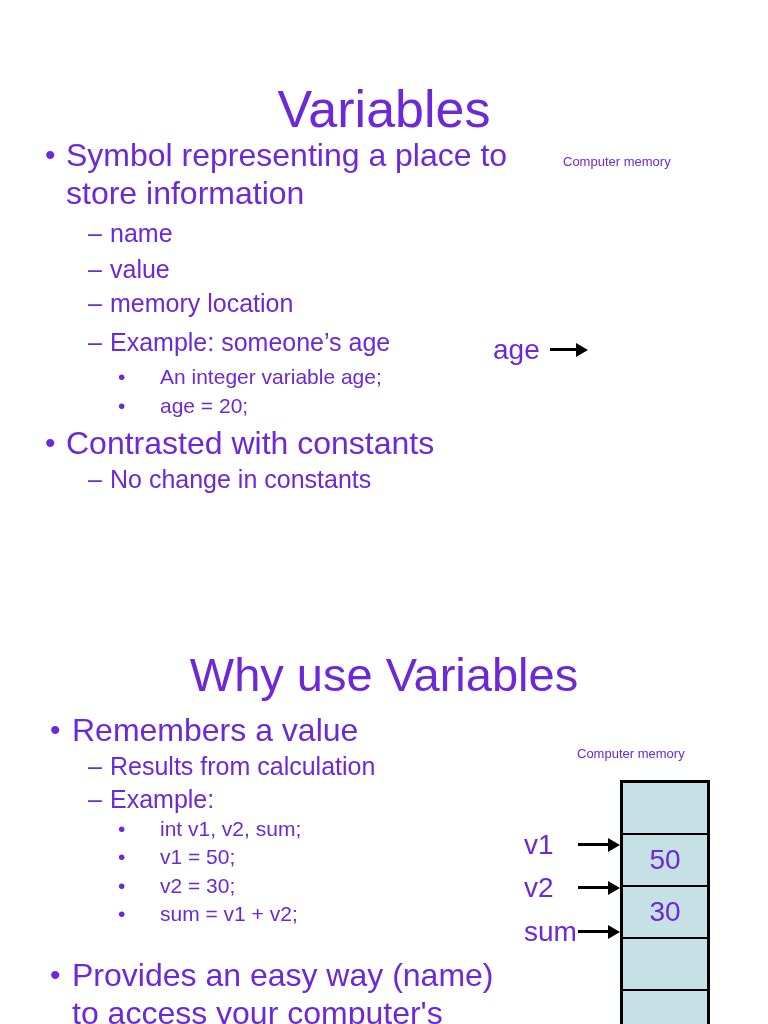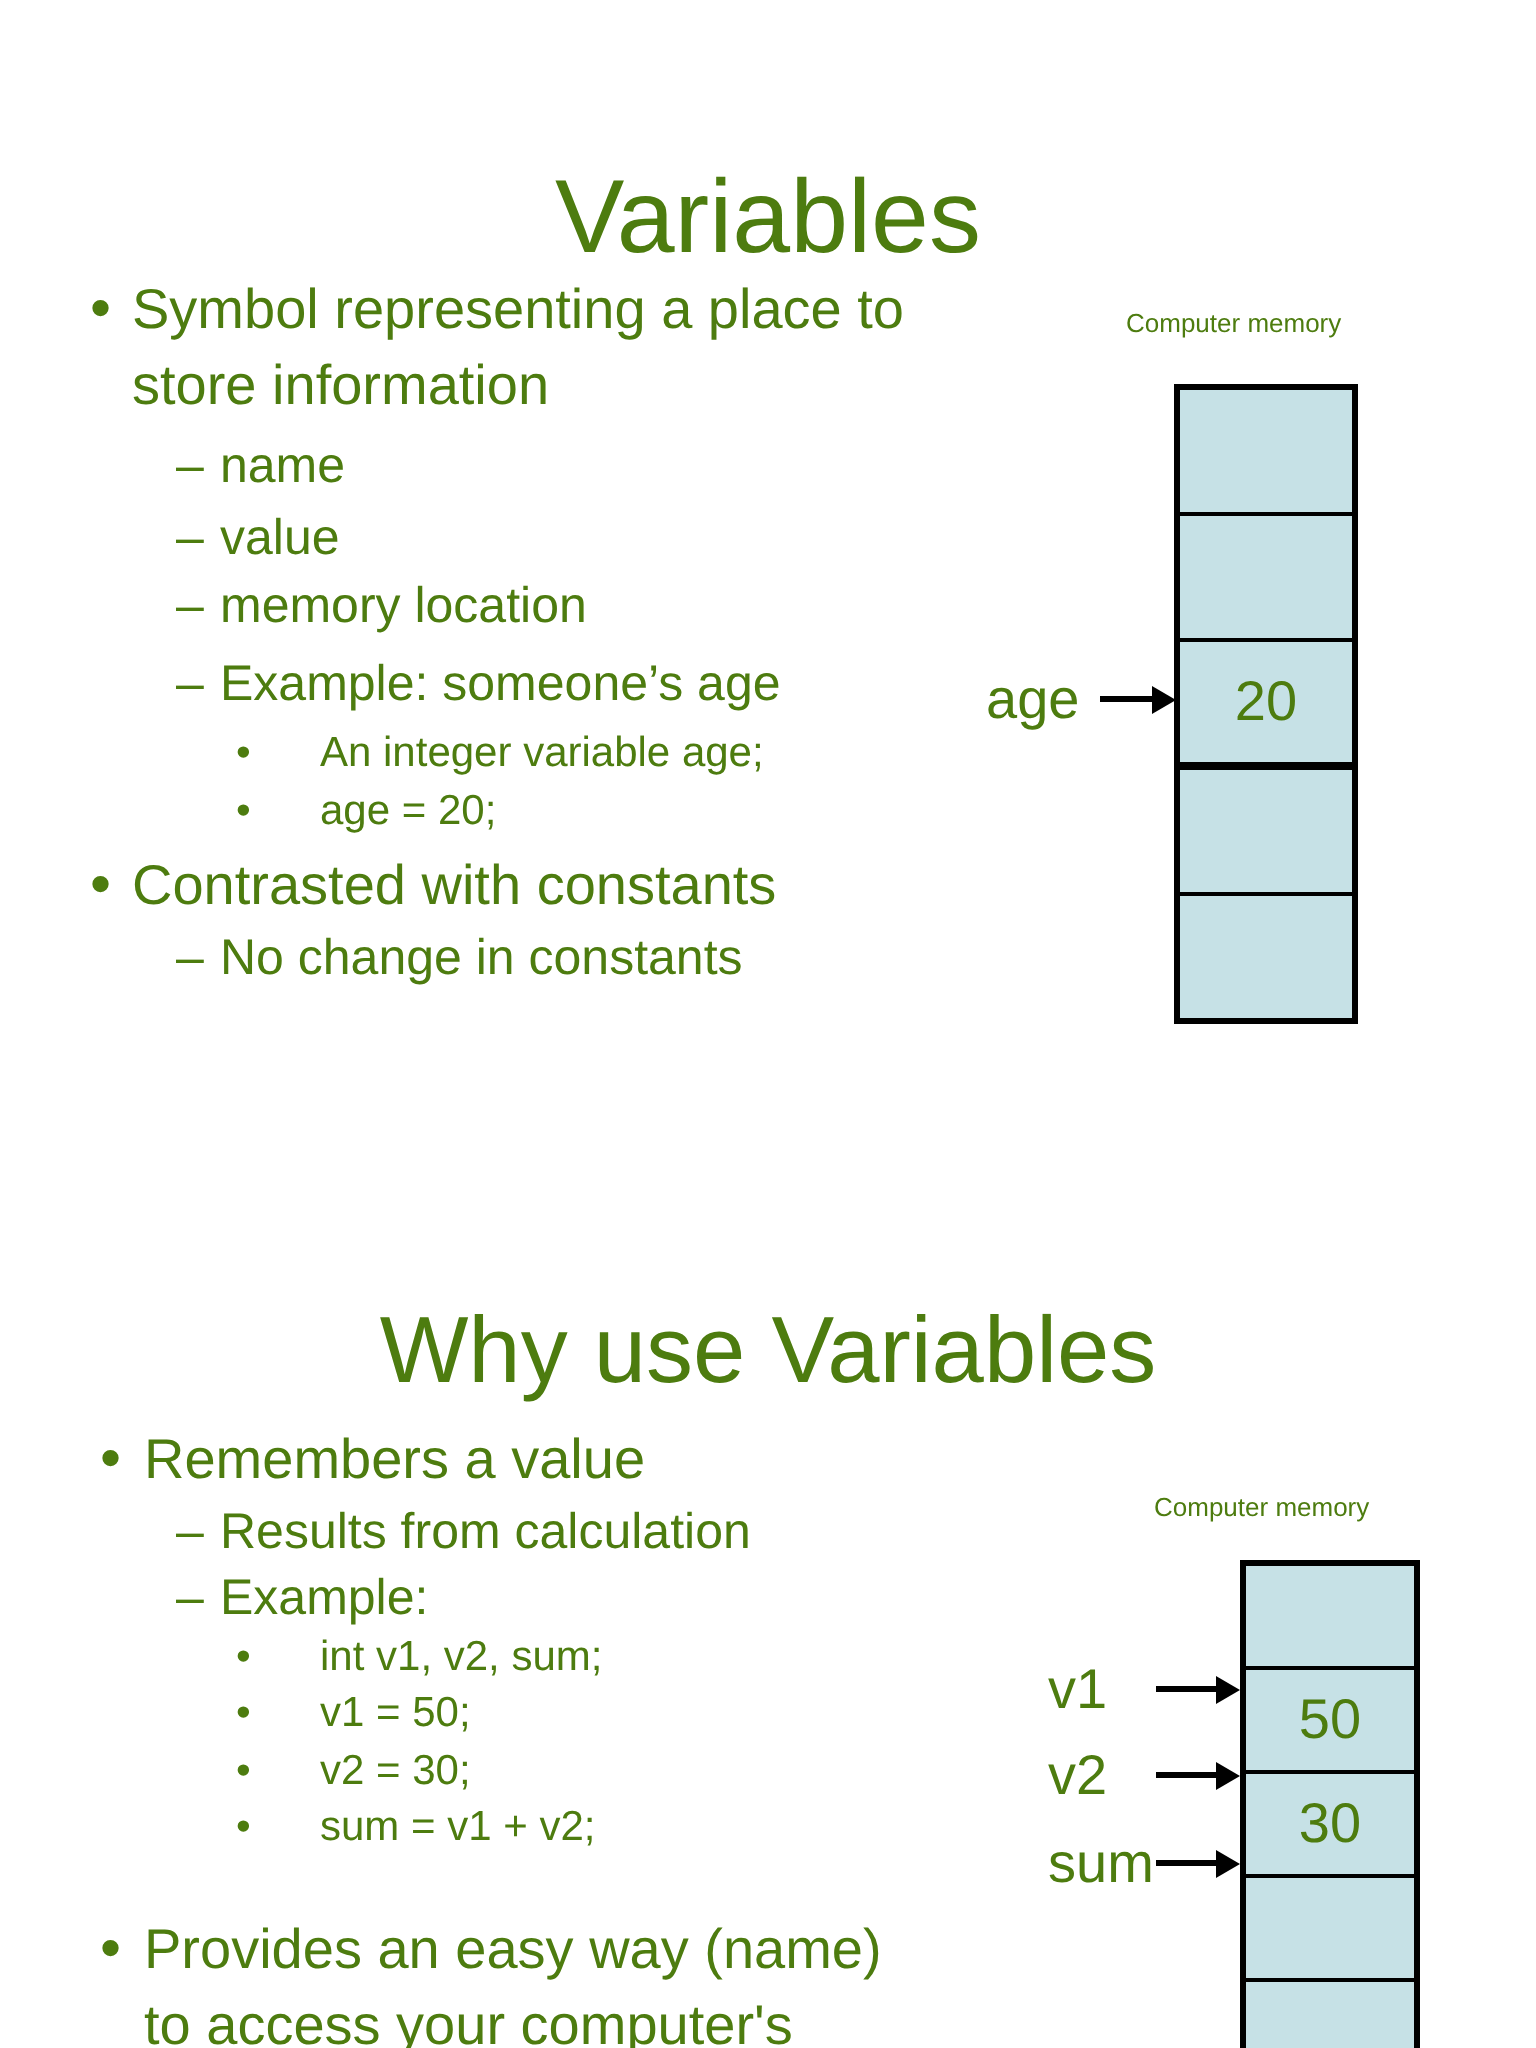"Variables" .page { color: #4d7c0f -> #6d28d9 }
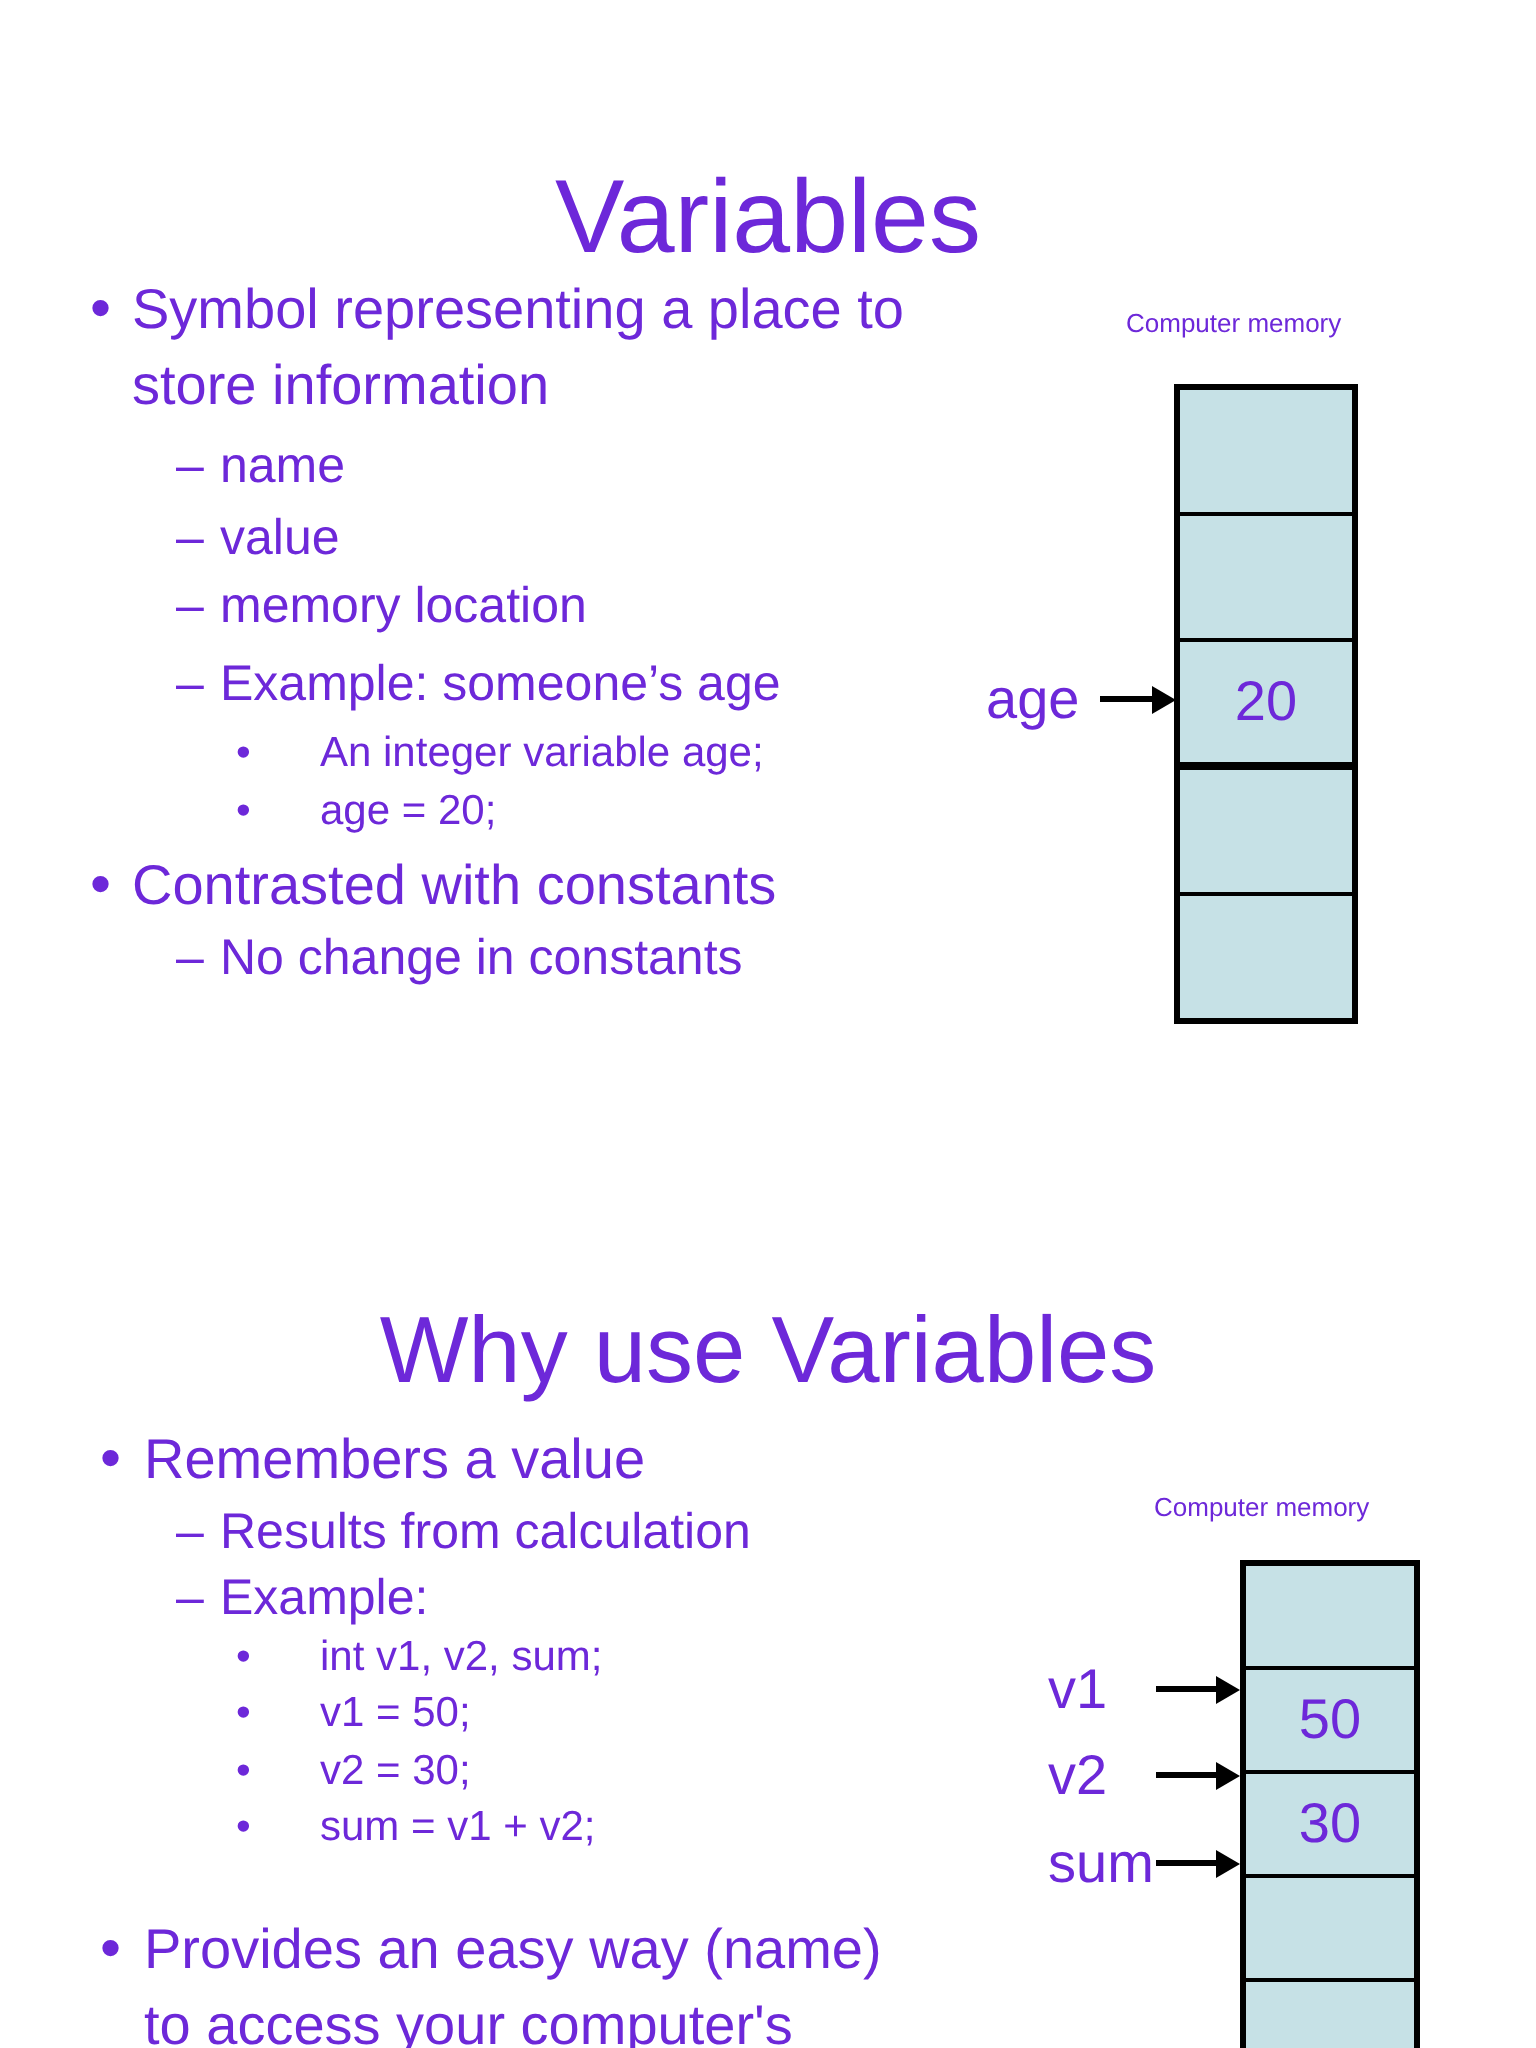"Symbol representing a place to" .b1 .text { font-size: 28px -> 32px }
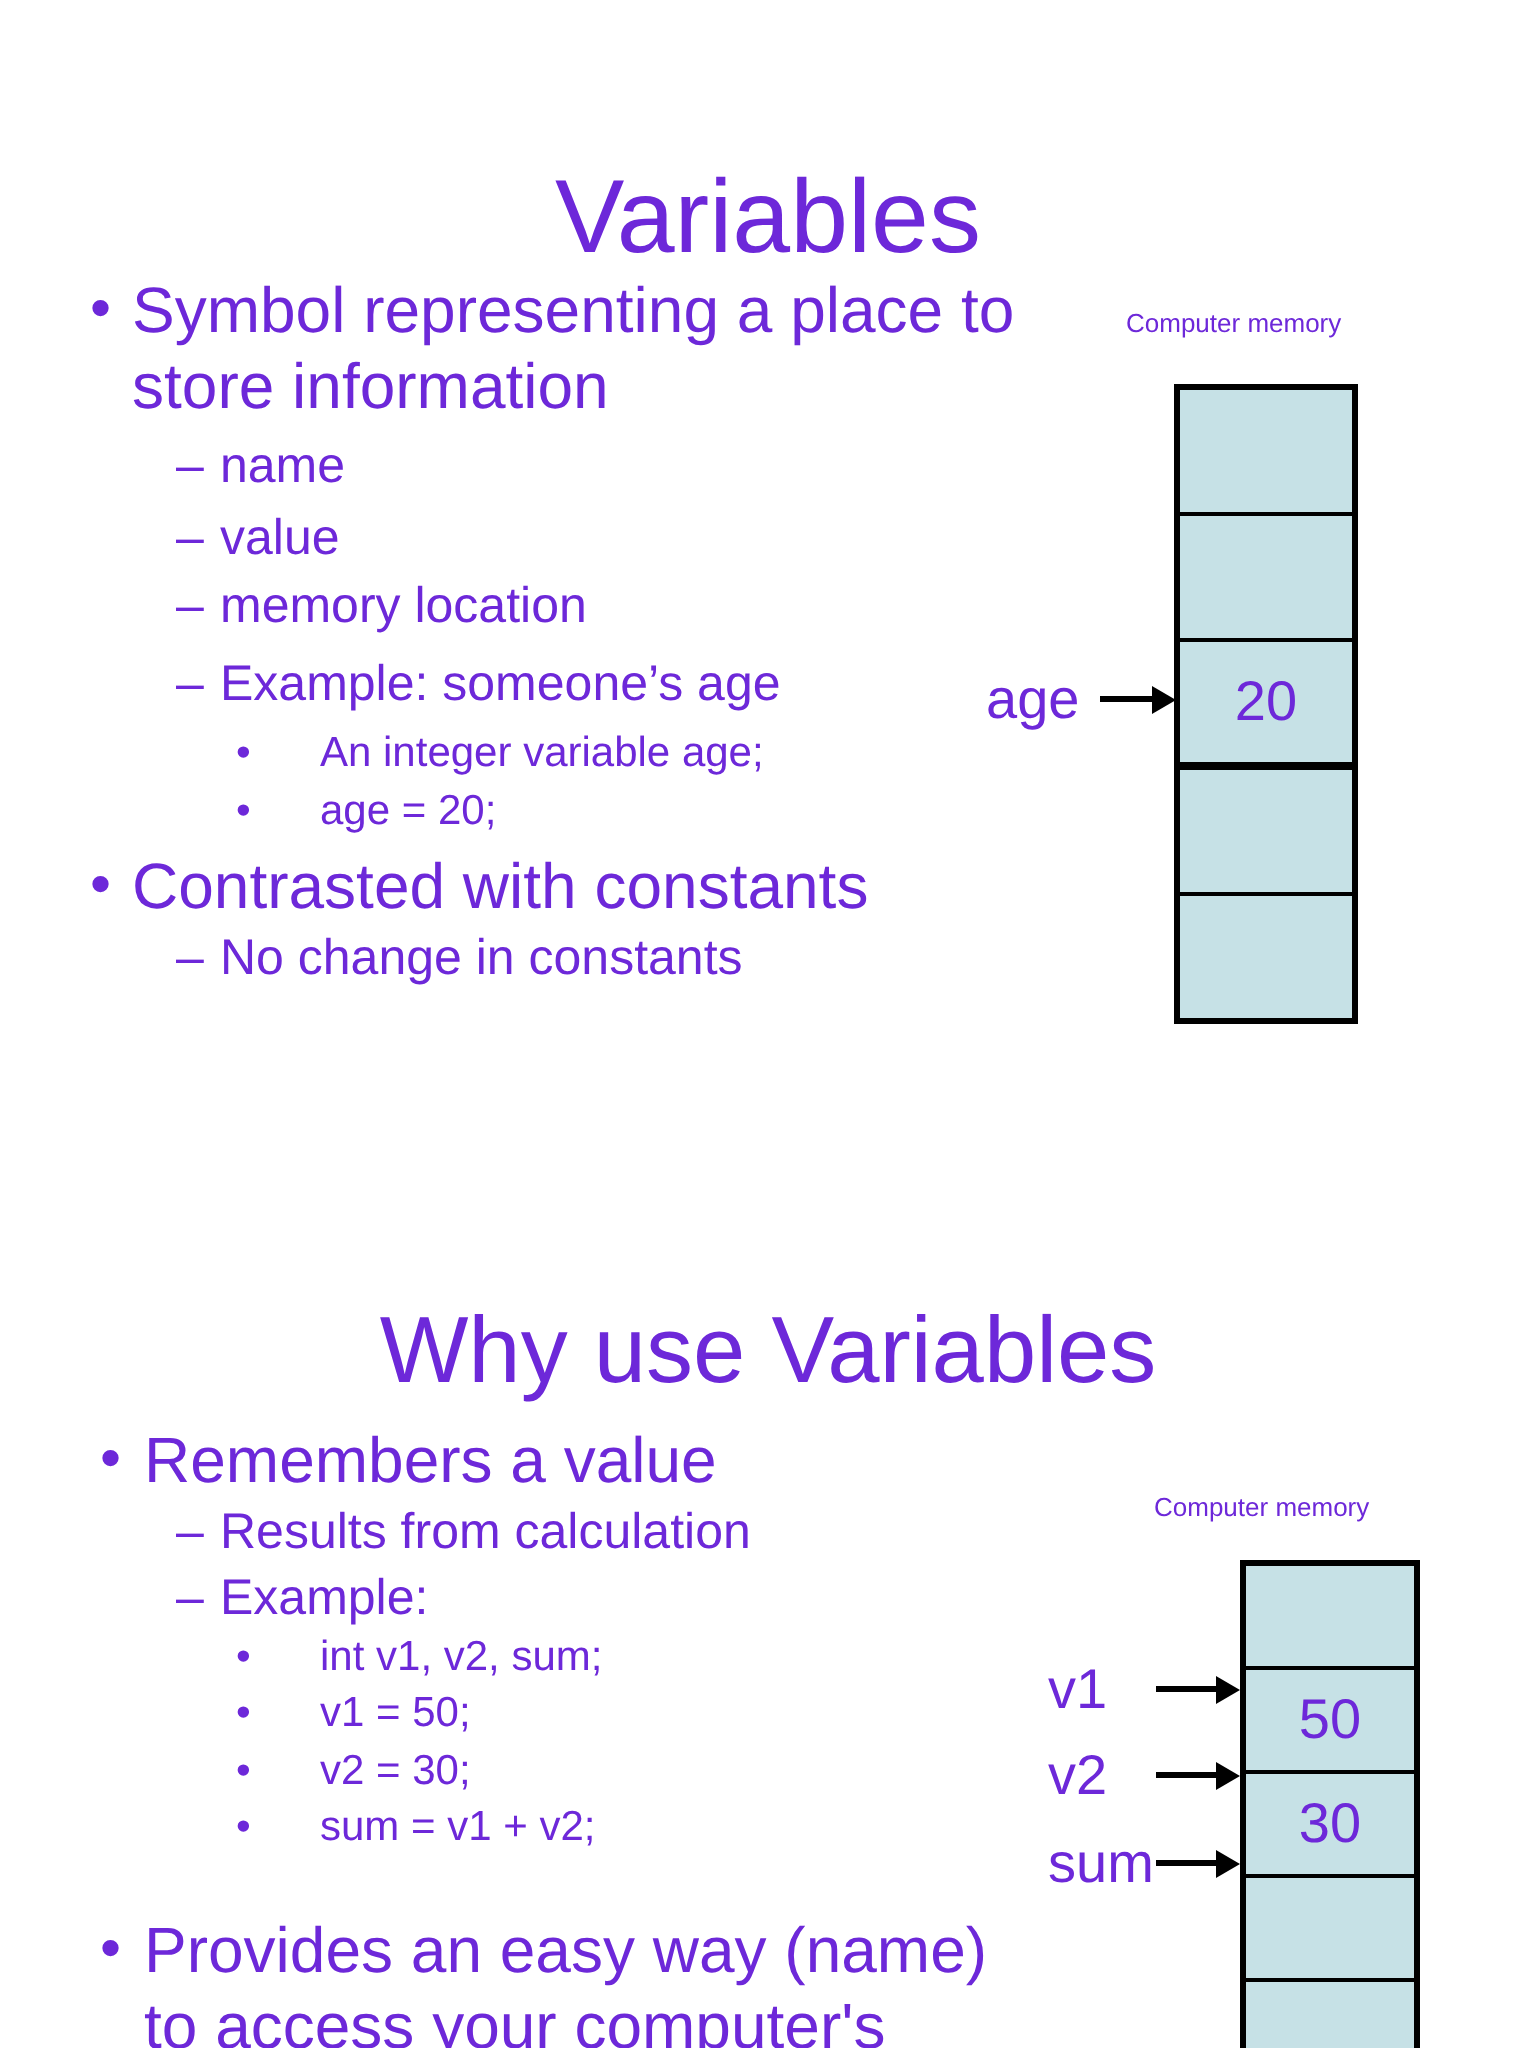"20" div.mem-col { html: <div> <div> <span></span> </div> <div> <span></span> </div> <div> <span>20</span> </div> <div> <span></span> </div> <div> <span></span> </div> </div> -> none }
